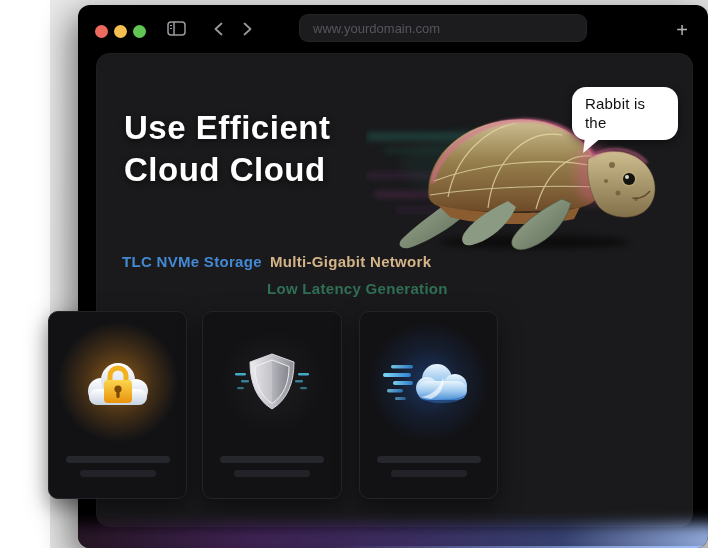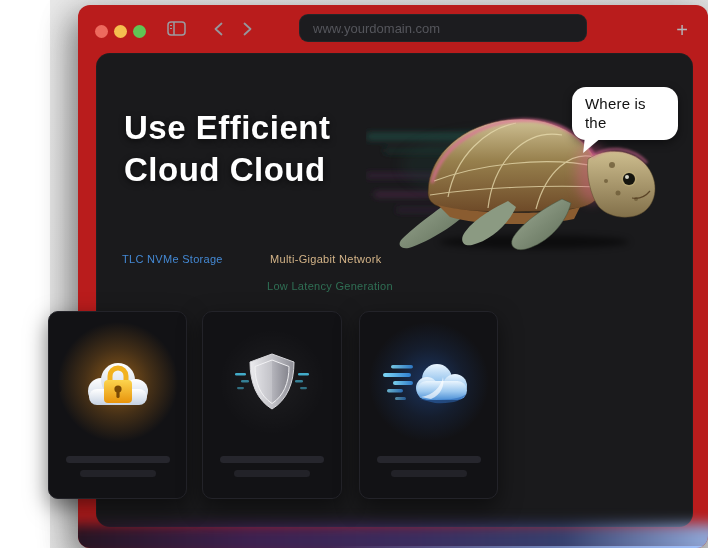"www.yourdomain.com" .window { background: #b91c1c -> #000000 }
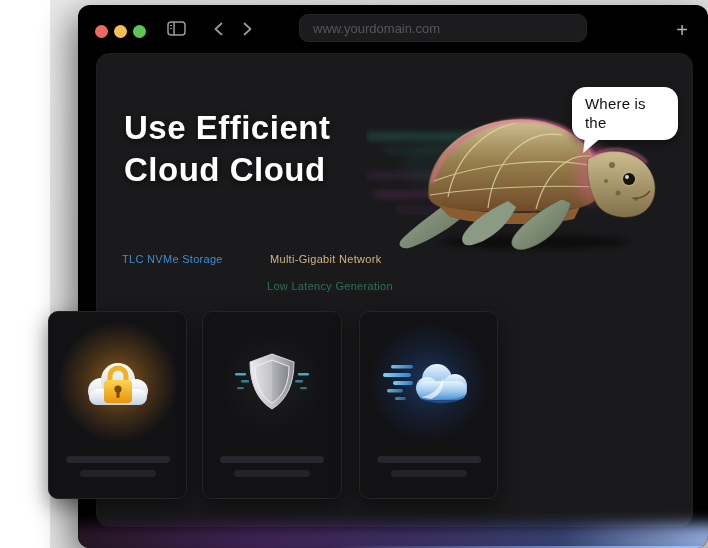"Where is the" div { text: Where -> Rabbit }
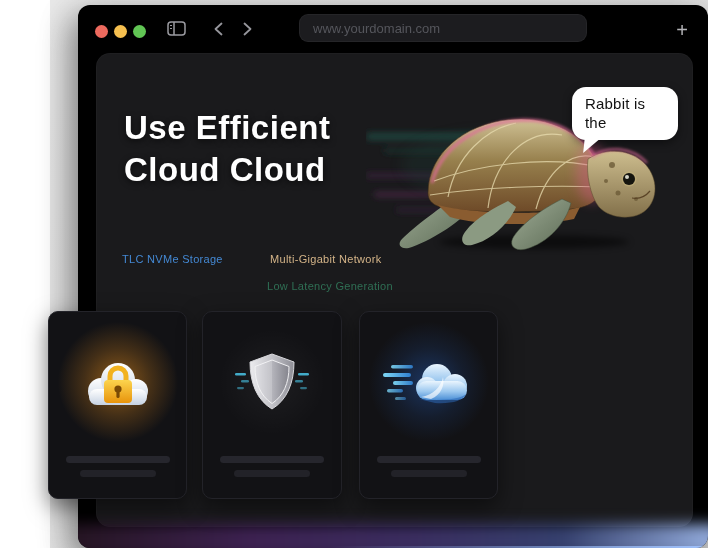"TLC NVMe Storage" .feature { font-size: 11px -> 15px; font-weight: 400 -> 700 }
